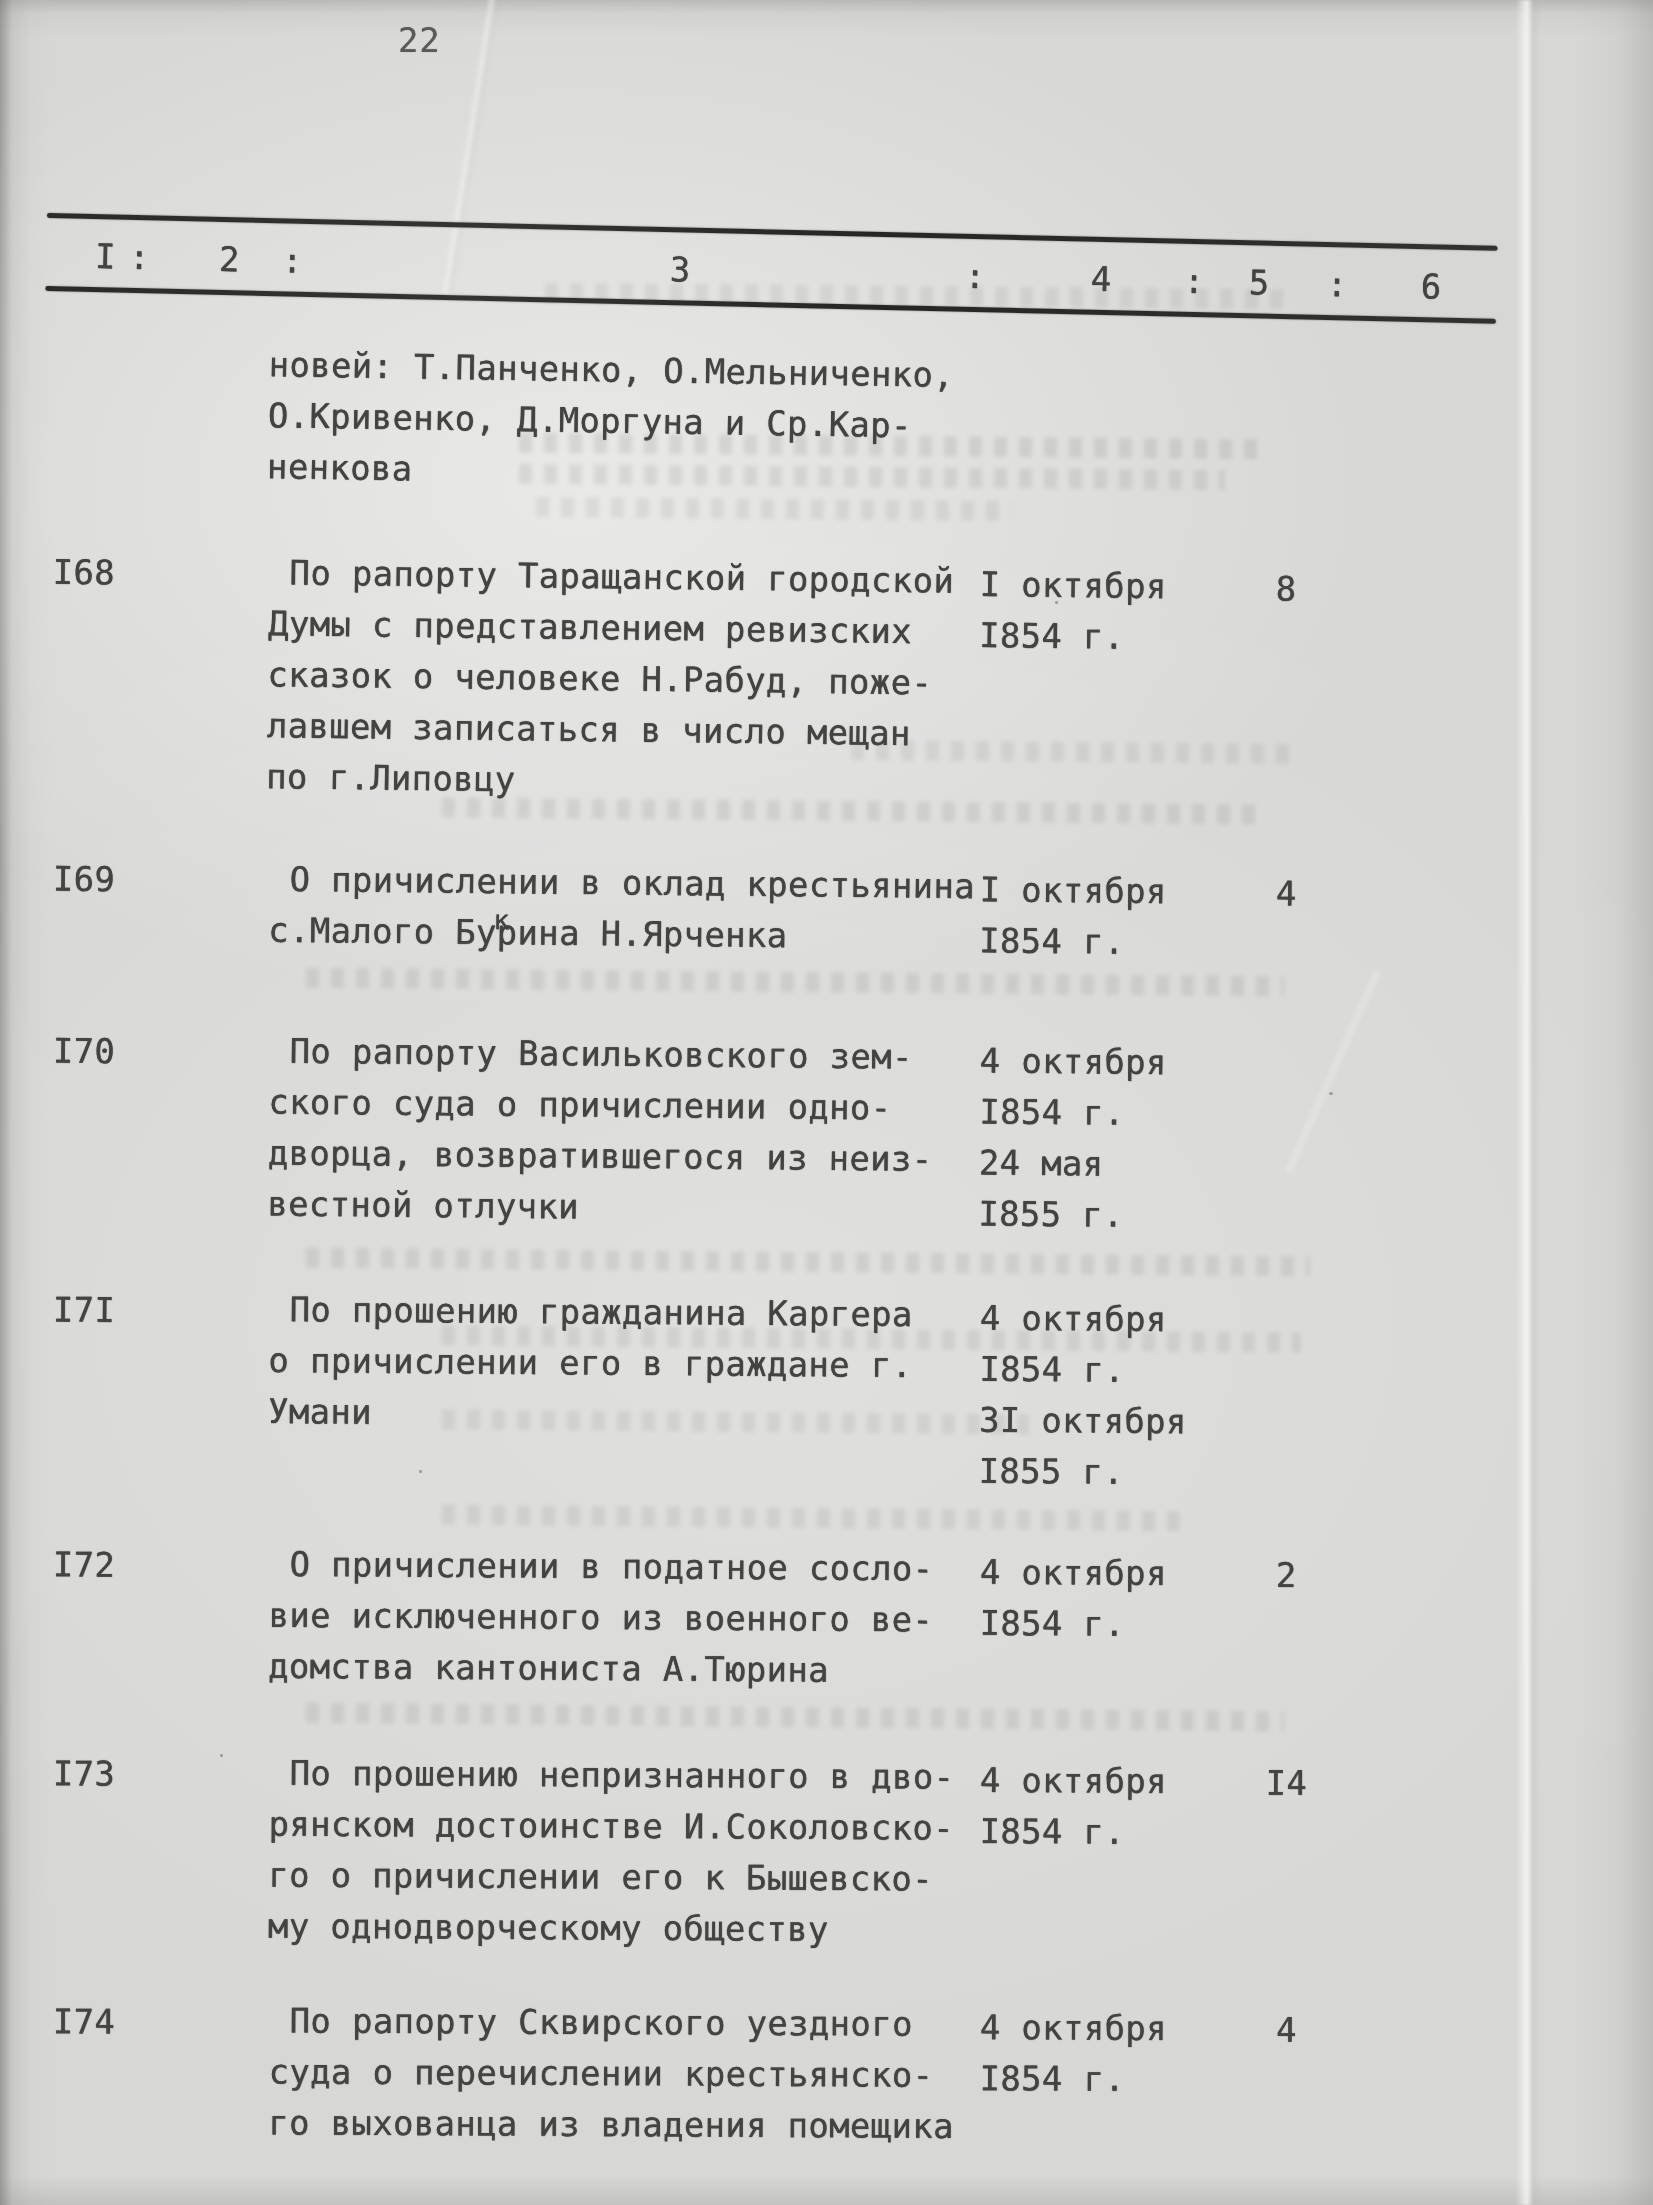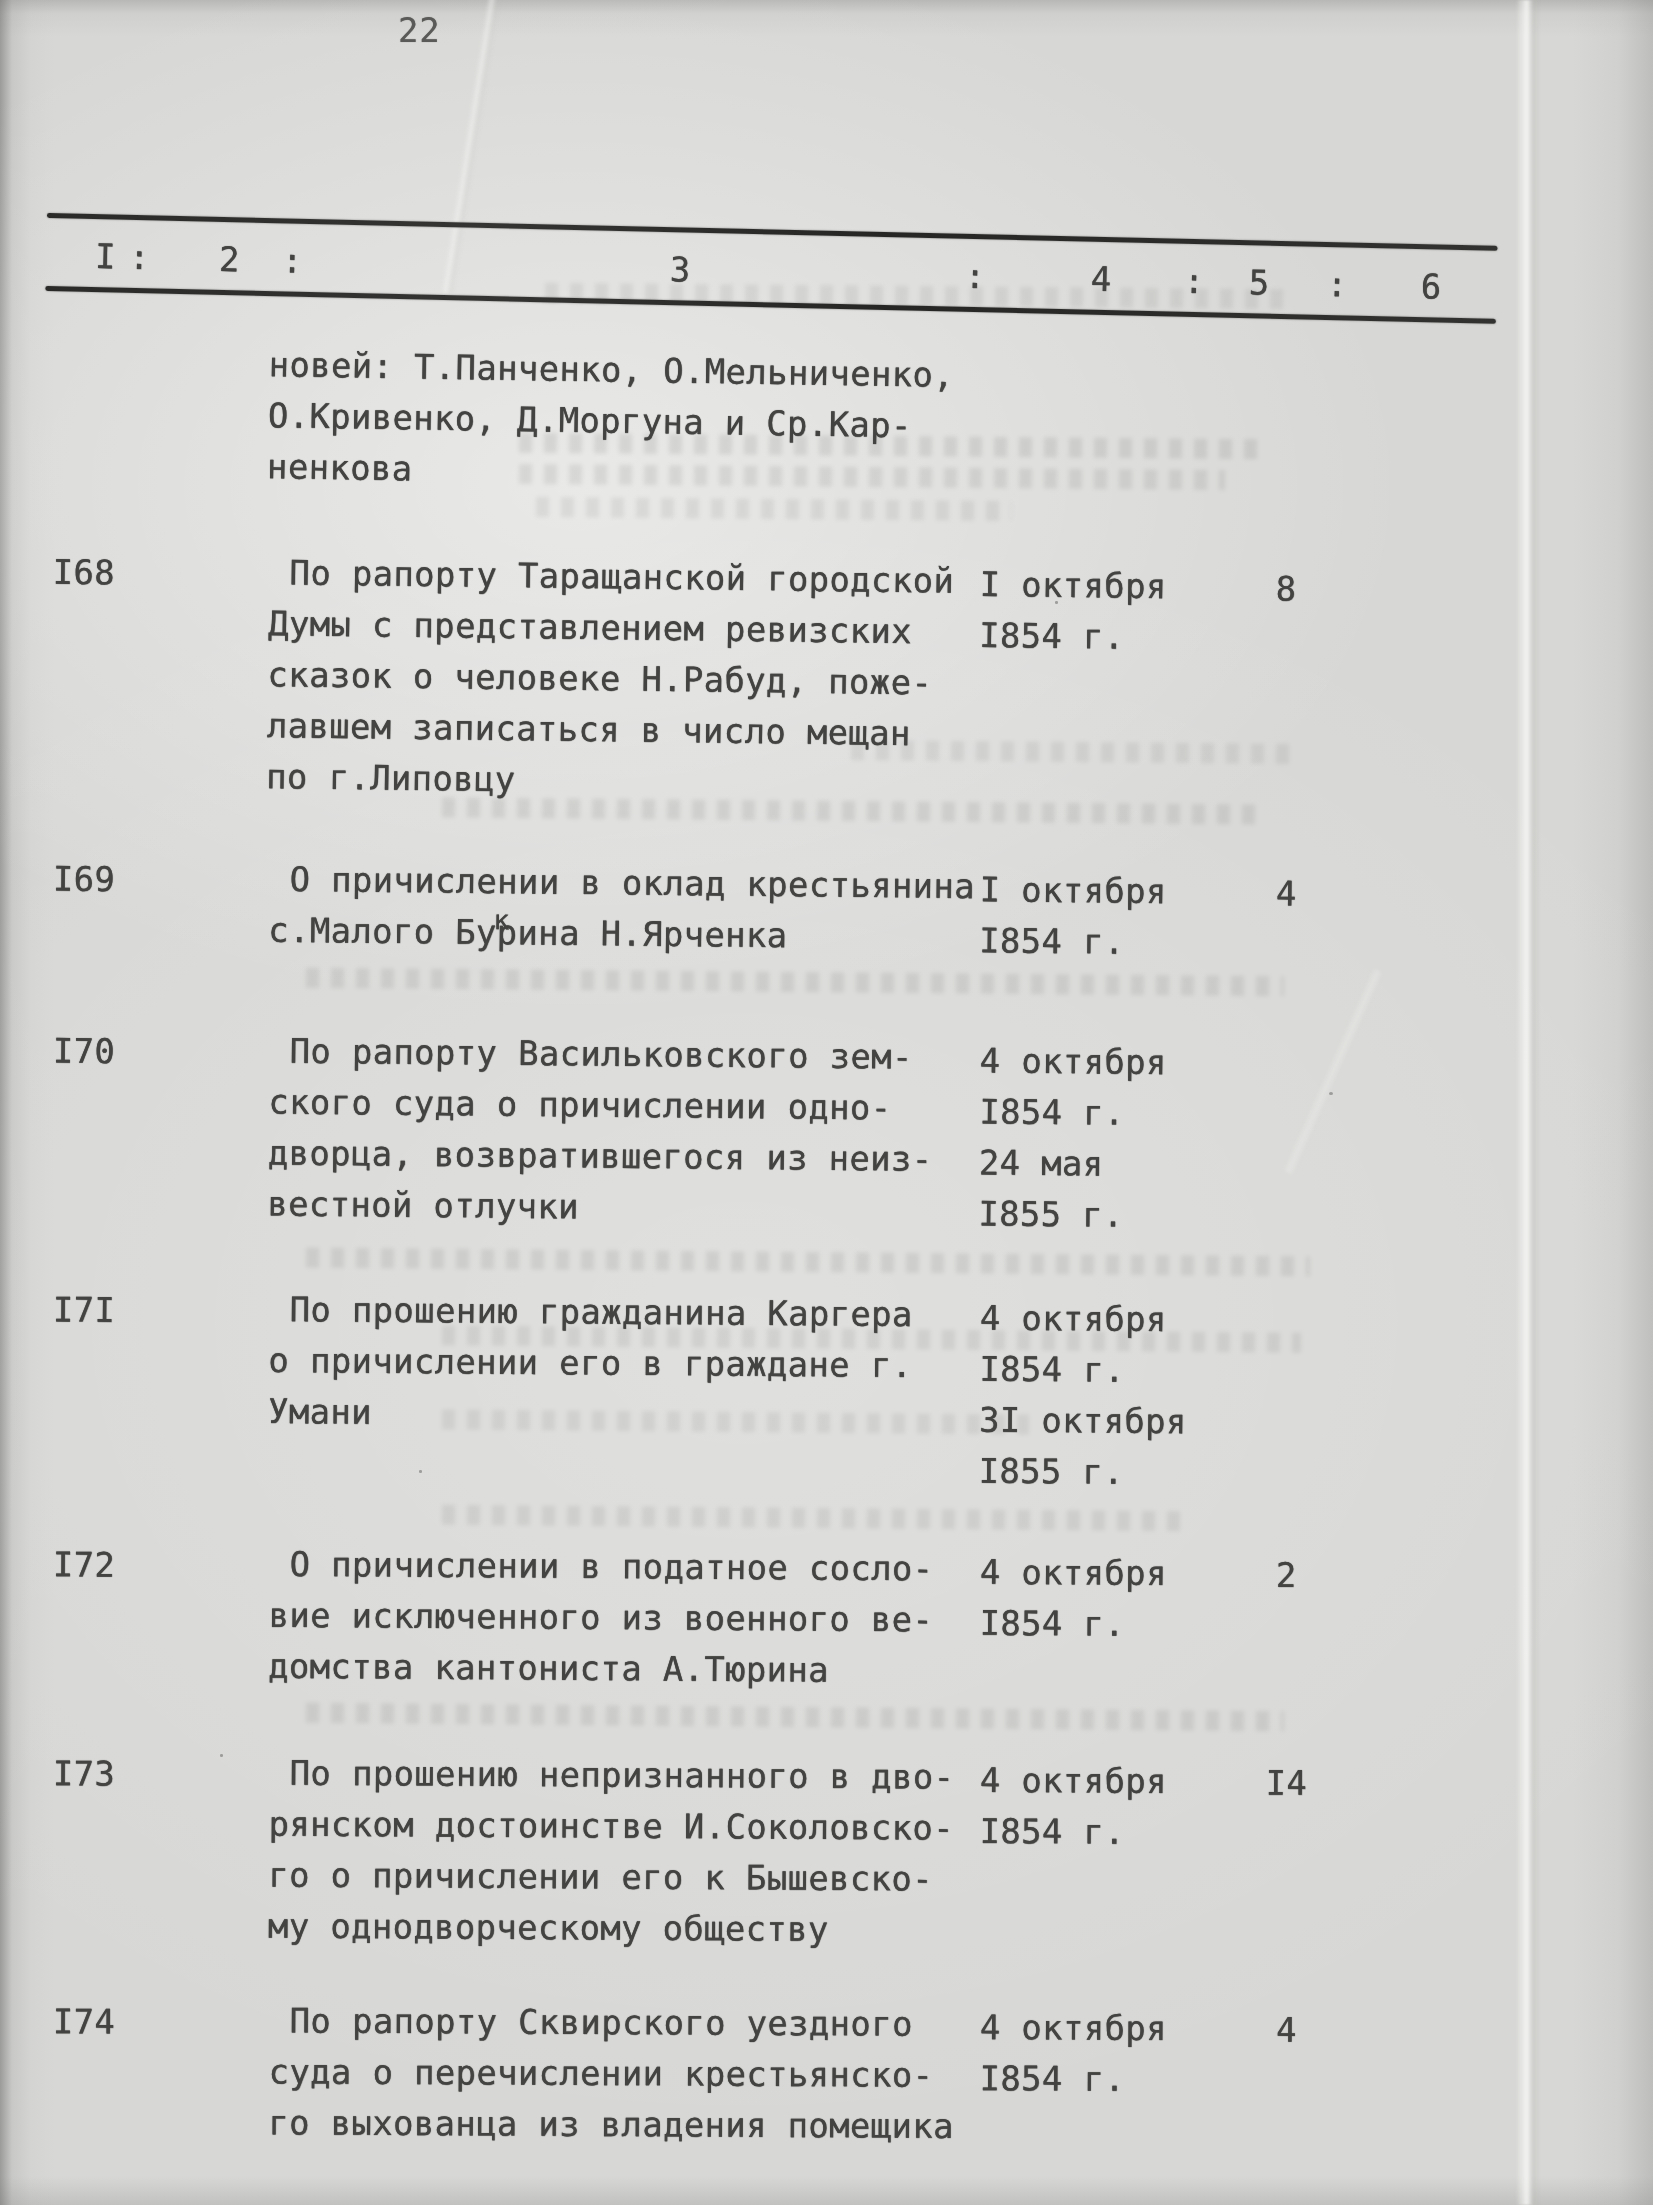"22" .page-number { top: 10px -> 20px }
